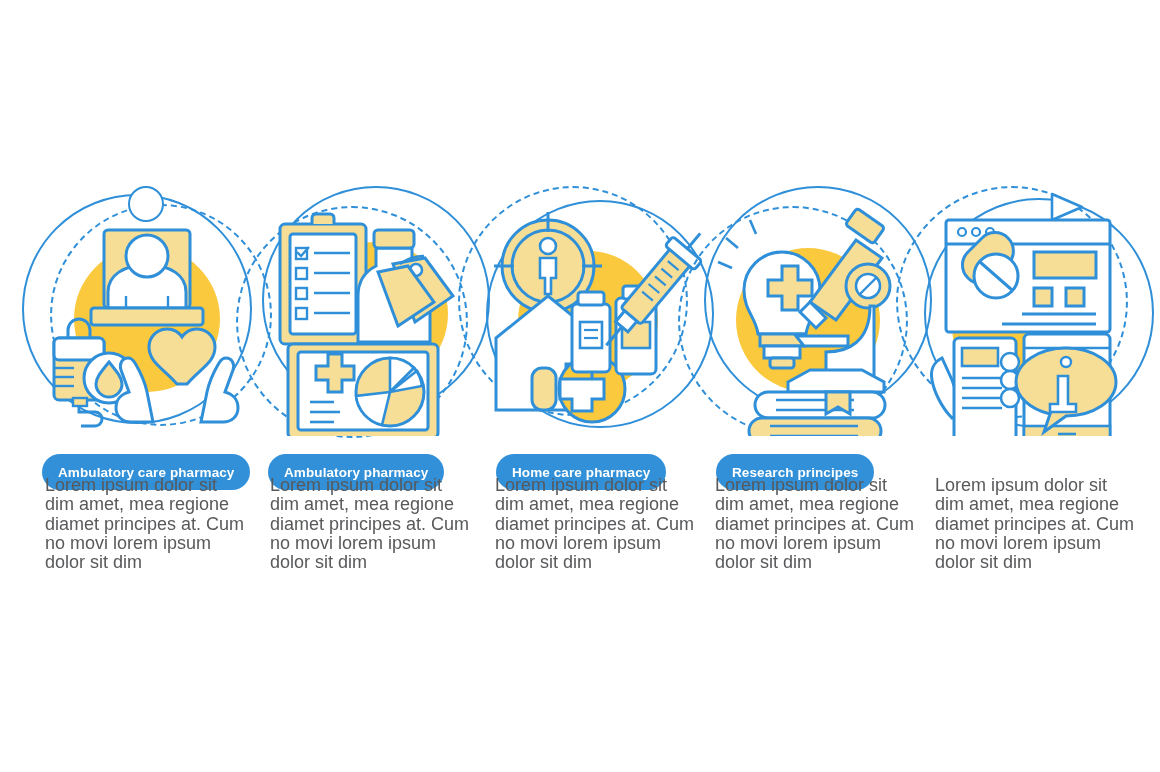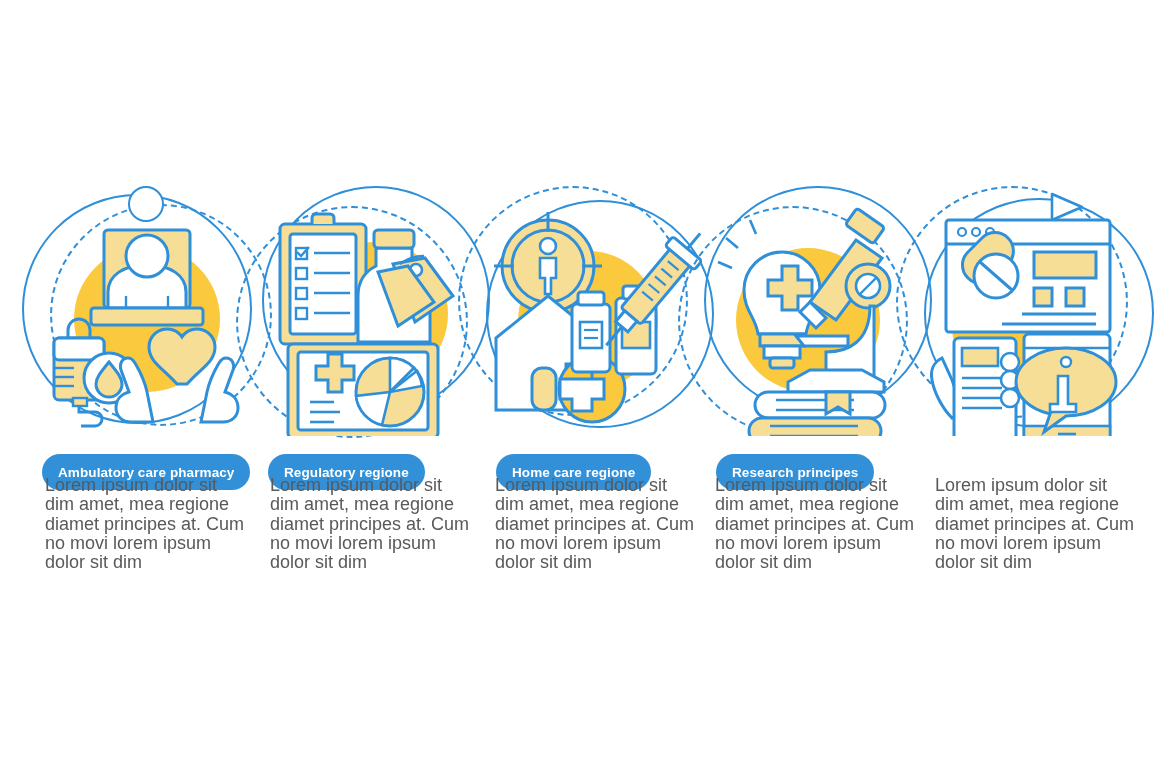"Regulatory regione" div.pill { text: Regulatory regione -> Ambulatory pharmacy }
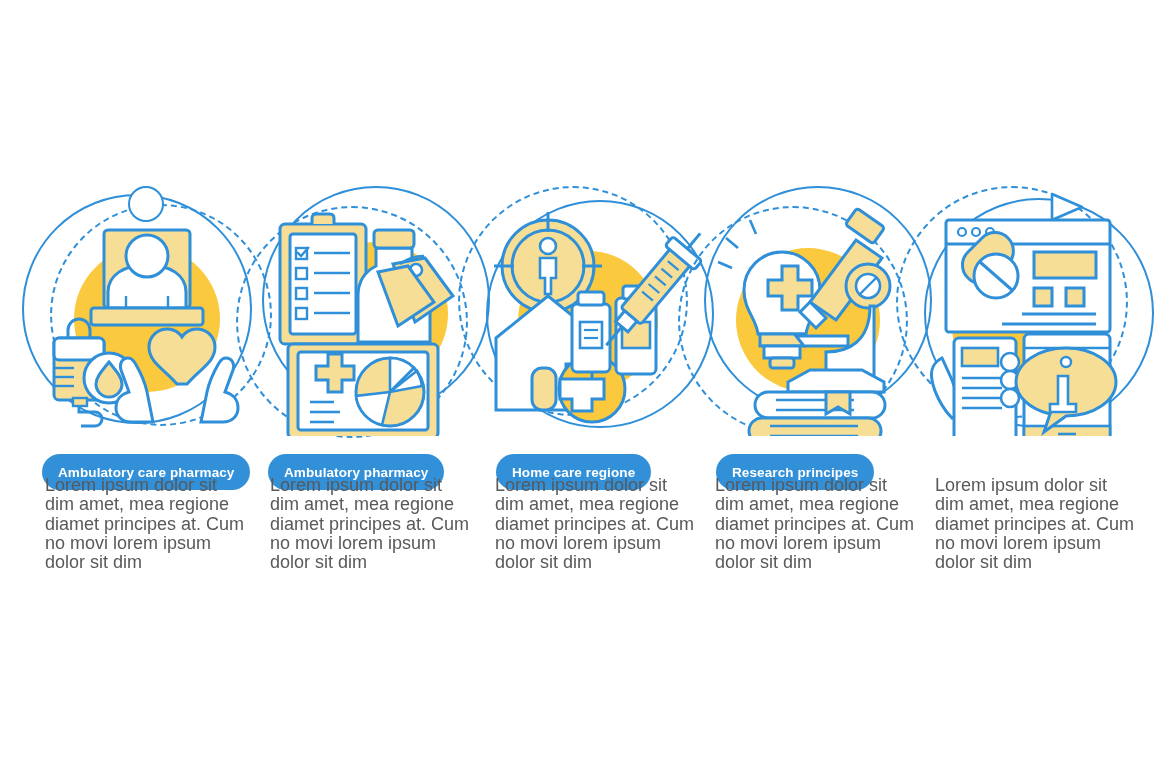"Home care regione" div.pill { text: regione -> pharmacy }
